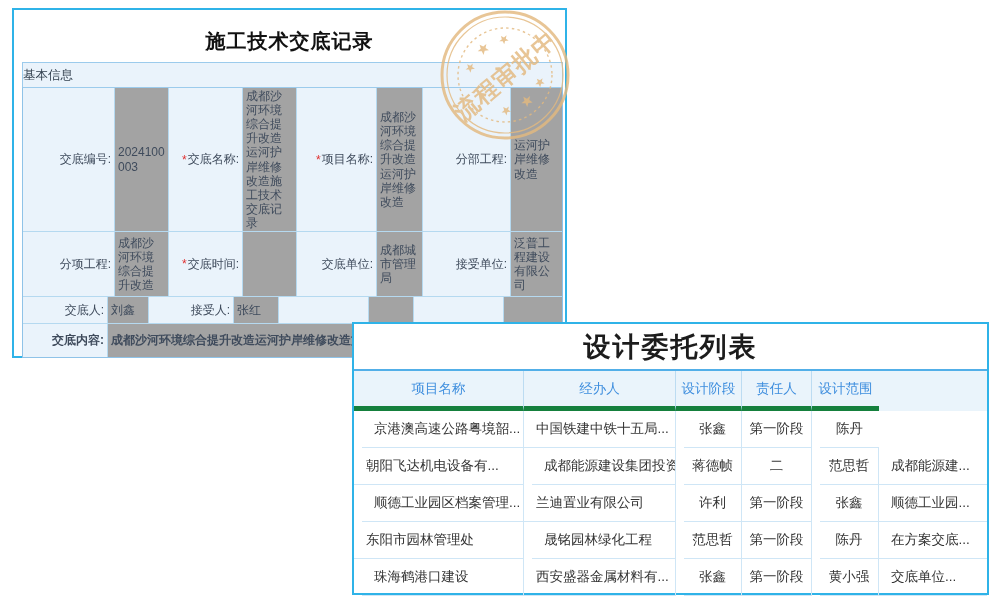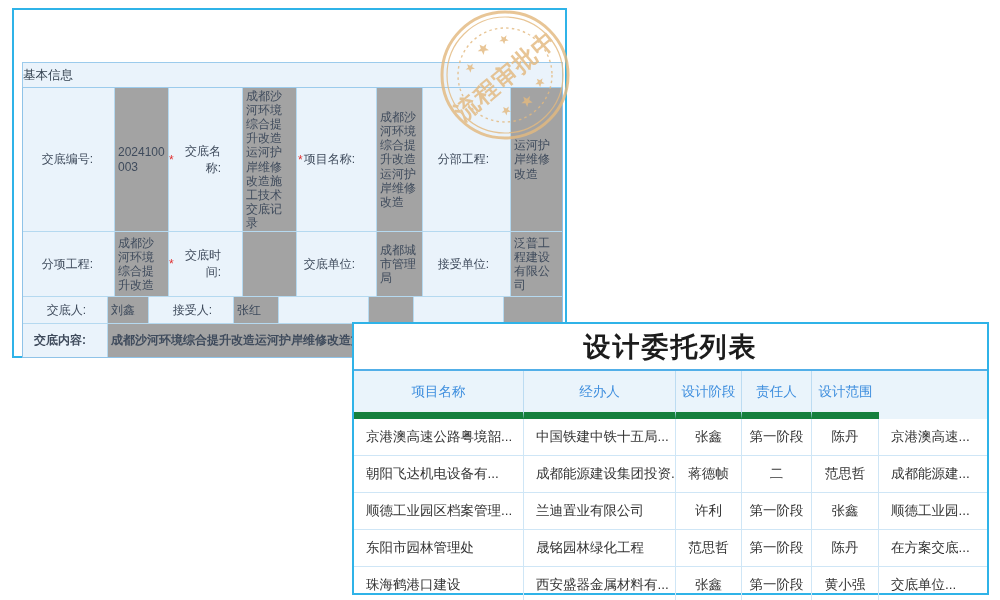"施工技术交底记录" div.p1-title { html: none -> <div>施工技术交底记录</div> }
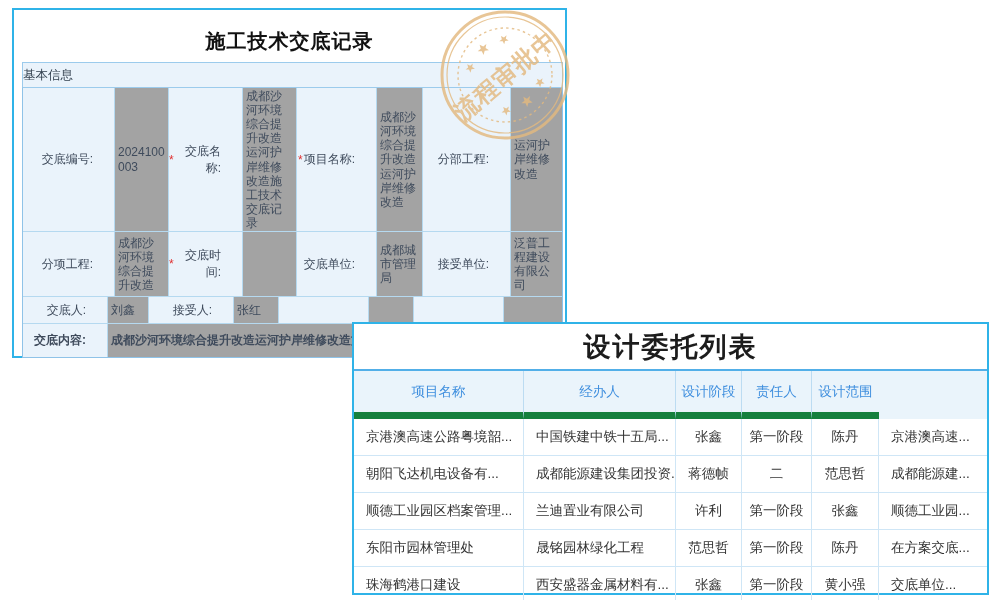"交底编号:" .flabel { padding-right: 21px -> 3px }
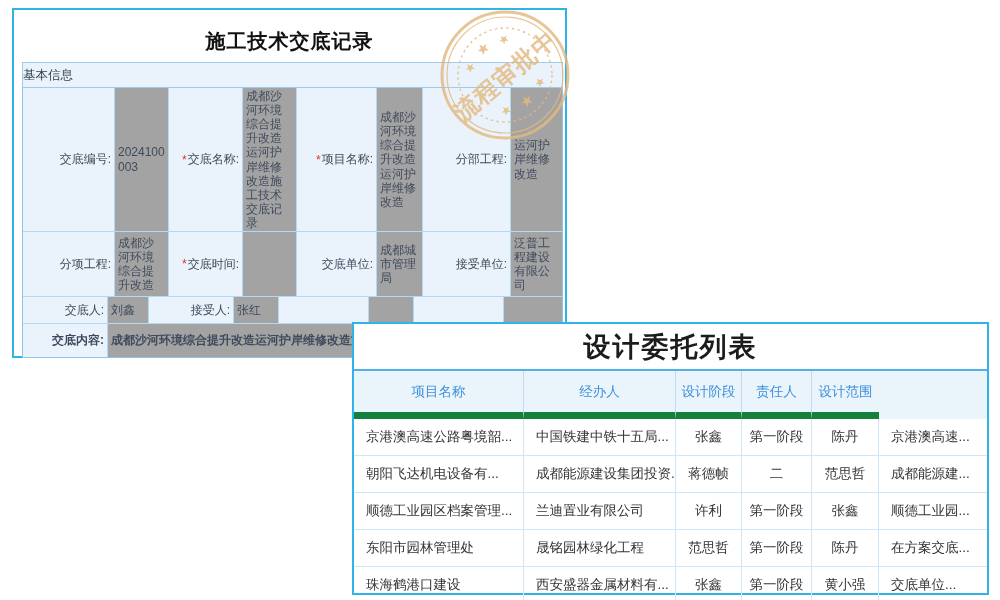"项目名称" .lhead .lcell { border-bottom: 7px solid #15803d -> 5px solid #15803d; height: 48px -> 40px }
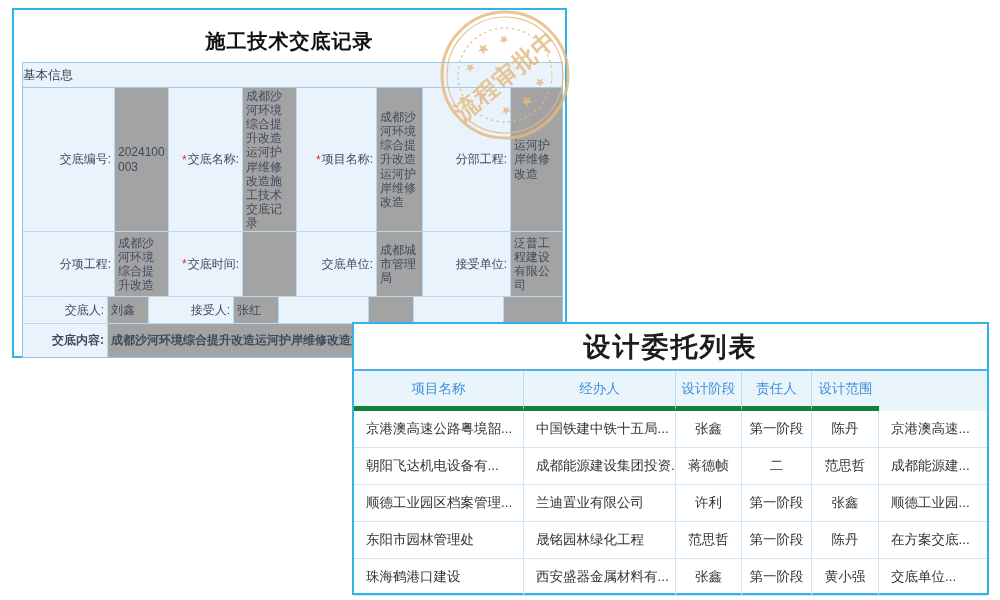"京港澳高速公路粤境韶..." .link { margin-left: none -> 8px }
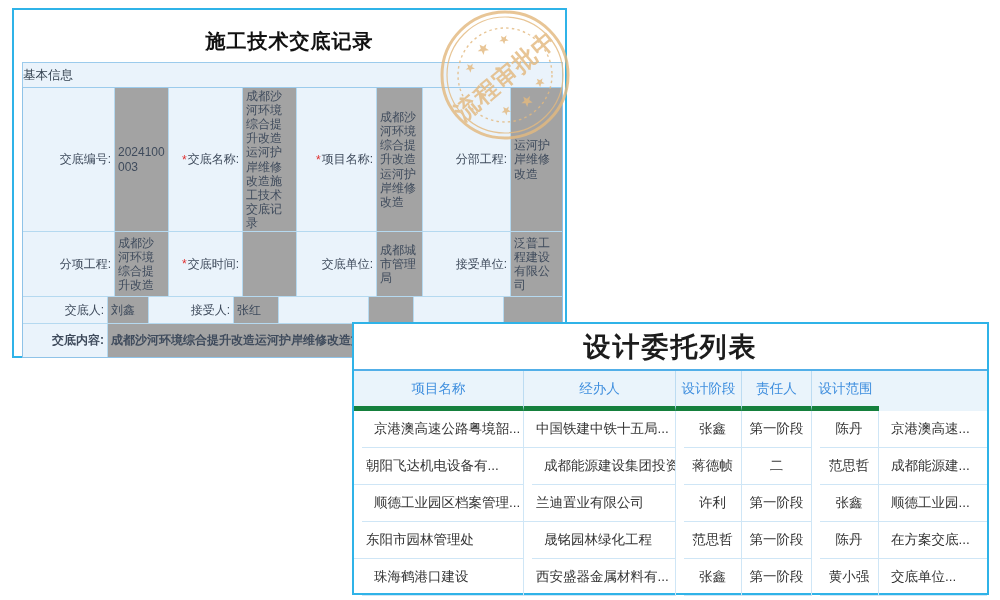"京港澳高速..." div.lcell { html: <div>京港澳高速...</div> -> none }
